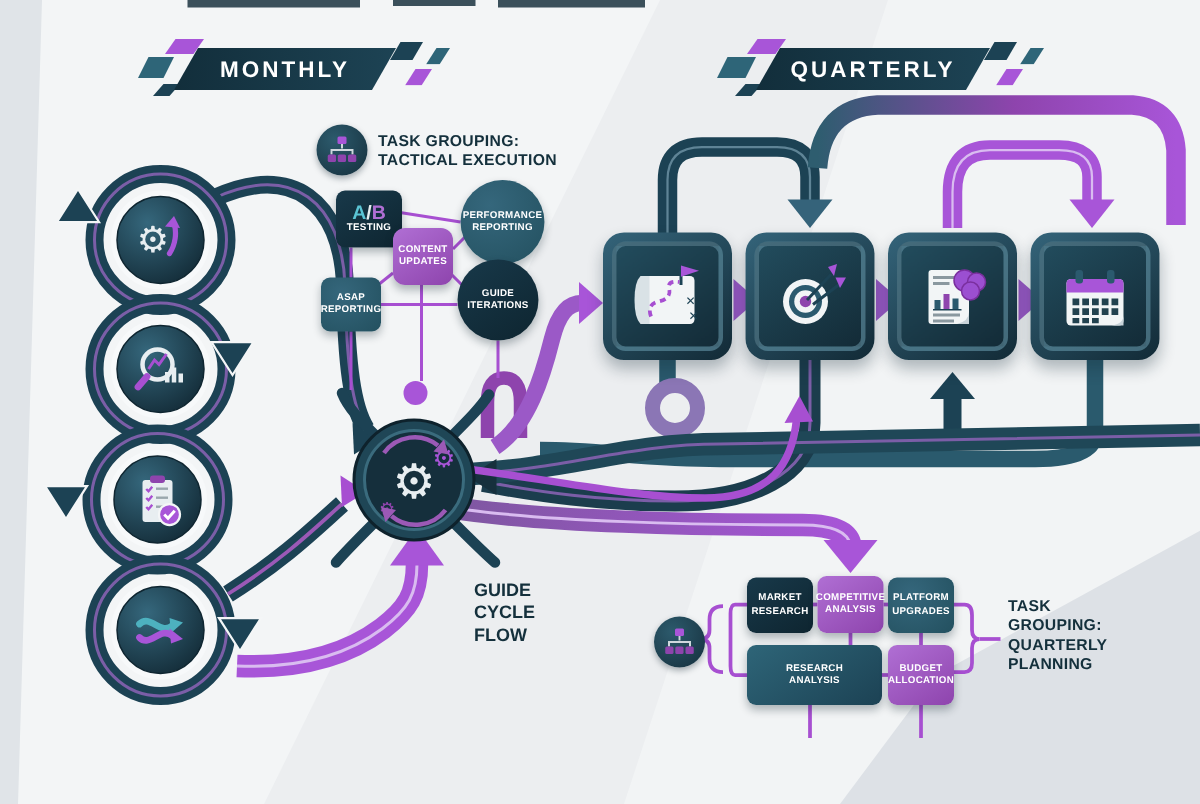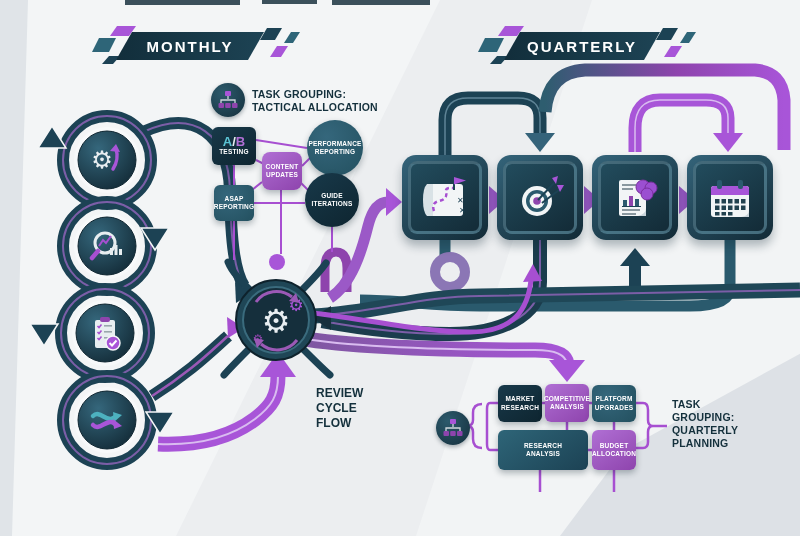"TASK GROUPING:" div.gtitle { text: ALLOCATION -> EXECUTION }
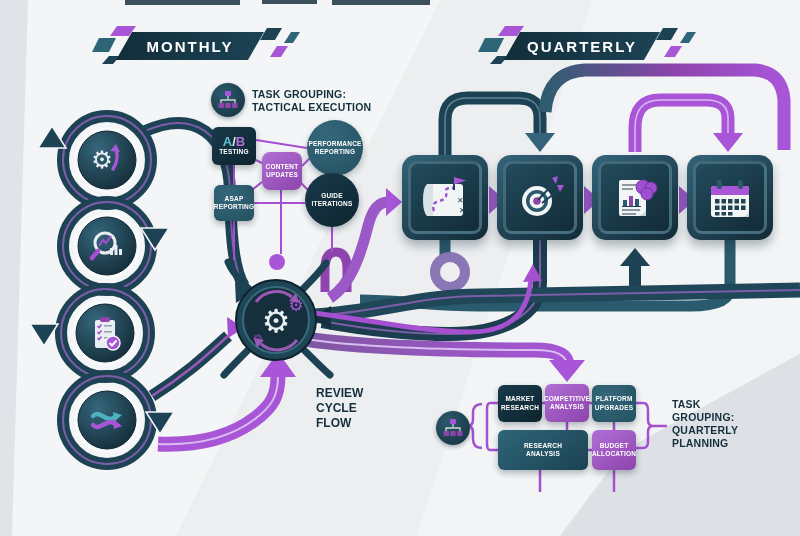"A/B" div.node { left: 212px -> 224px }
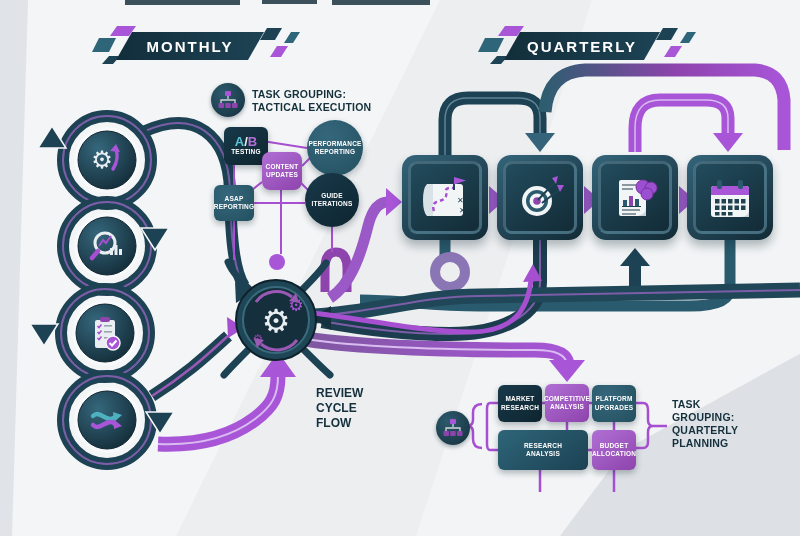"REVIEW" div.freetext { text: REVIEW -> GUIDE }
